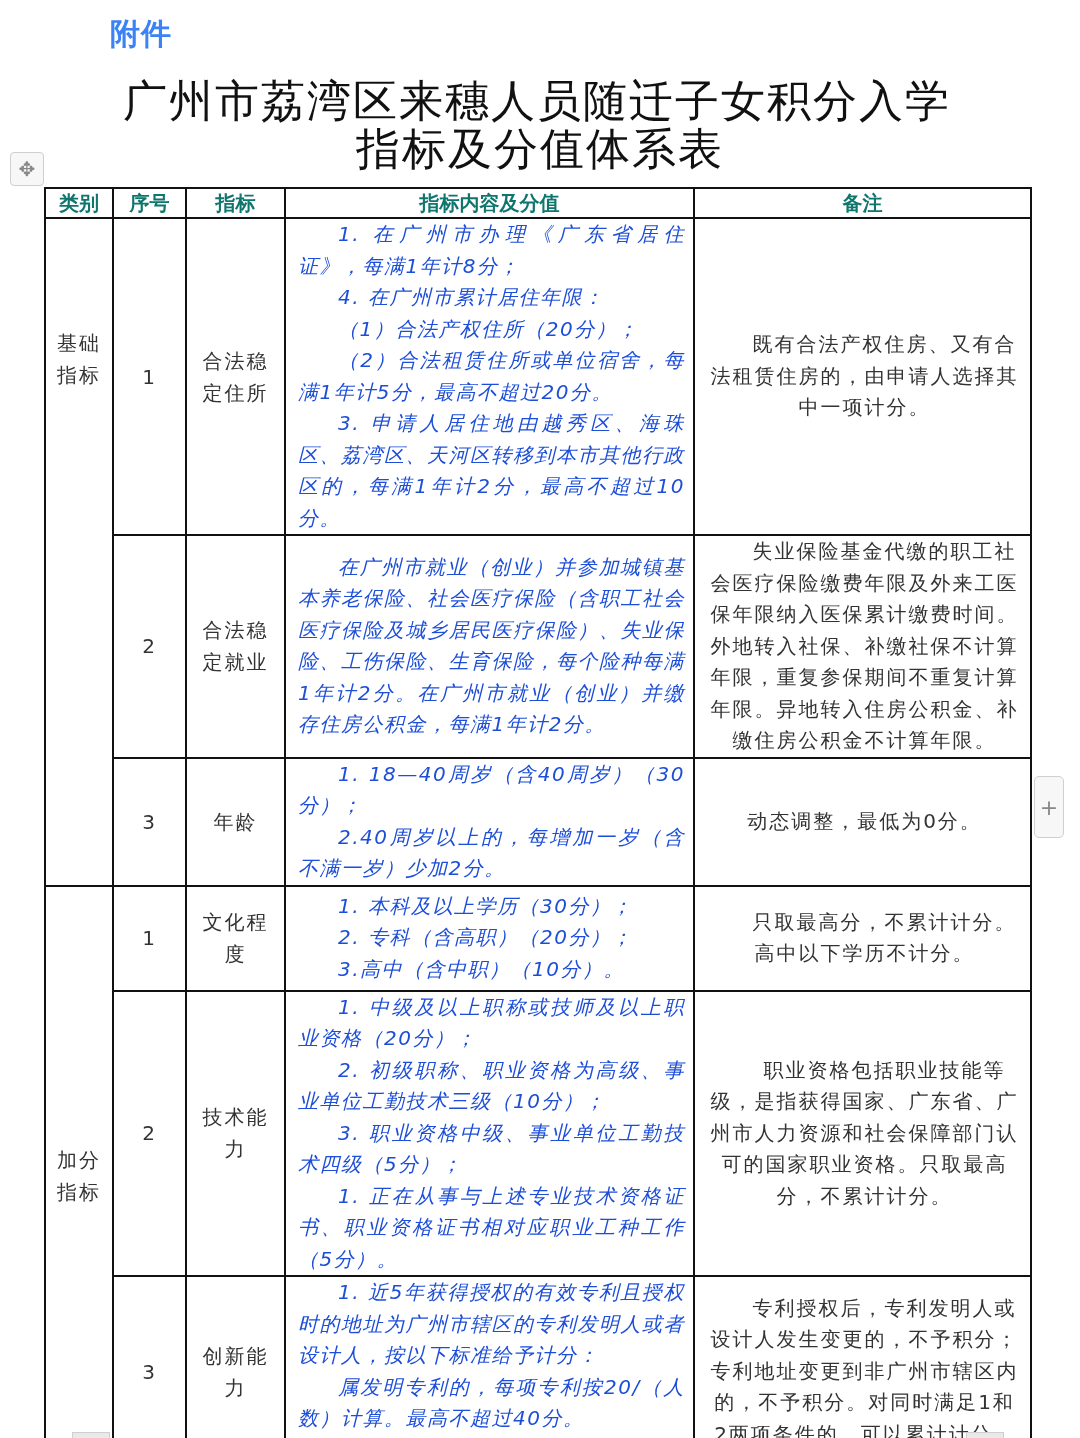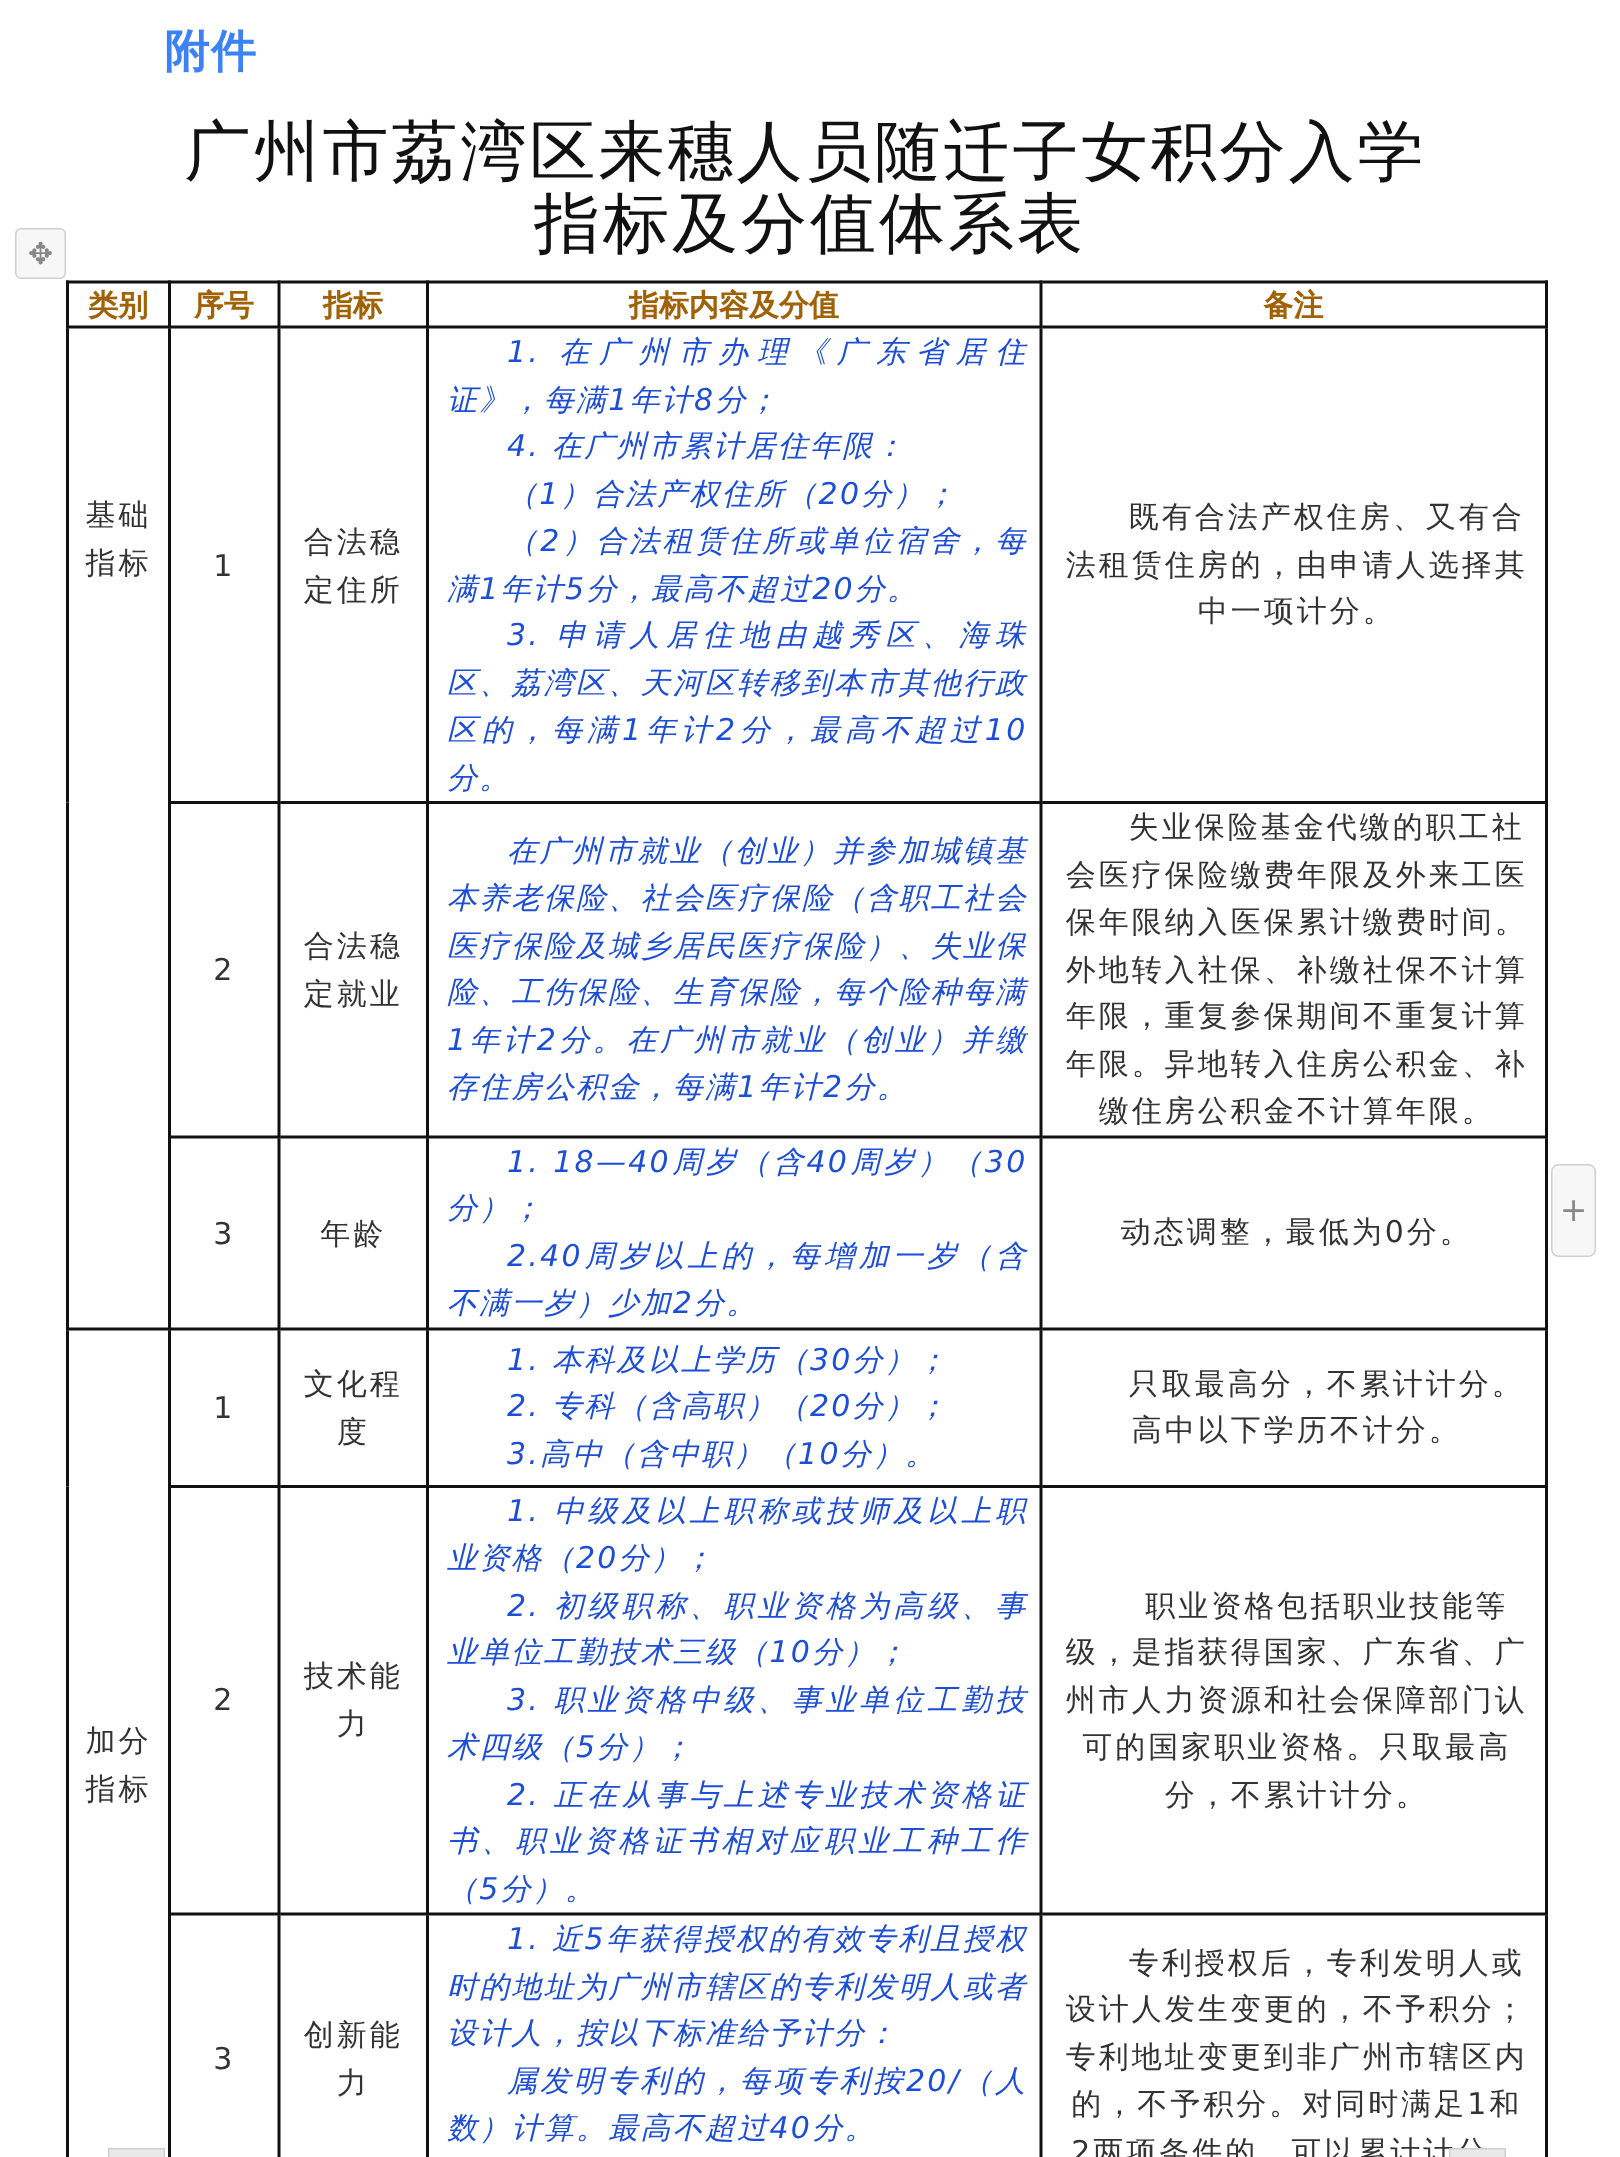"类别" table.grid th { color: #a16207 -> #0f766e }
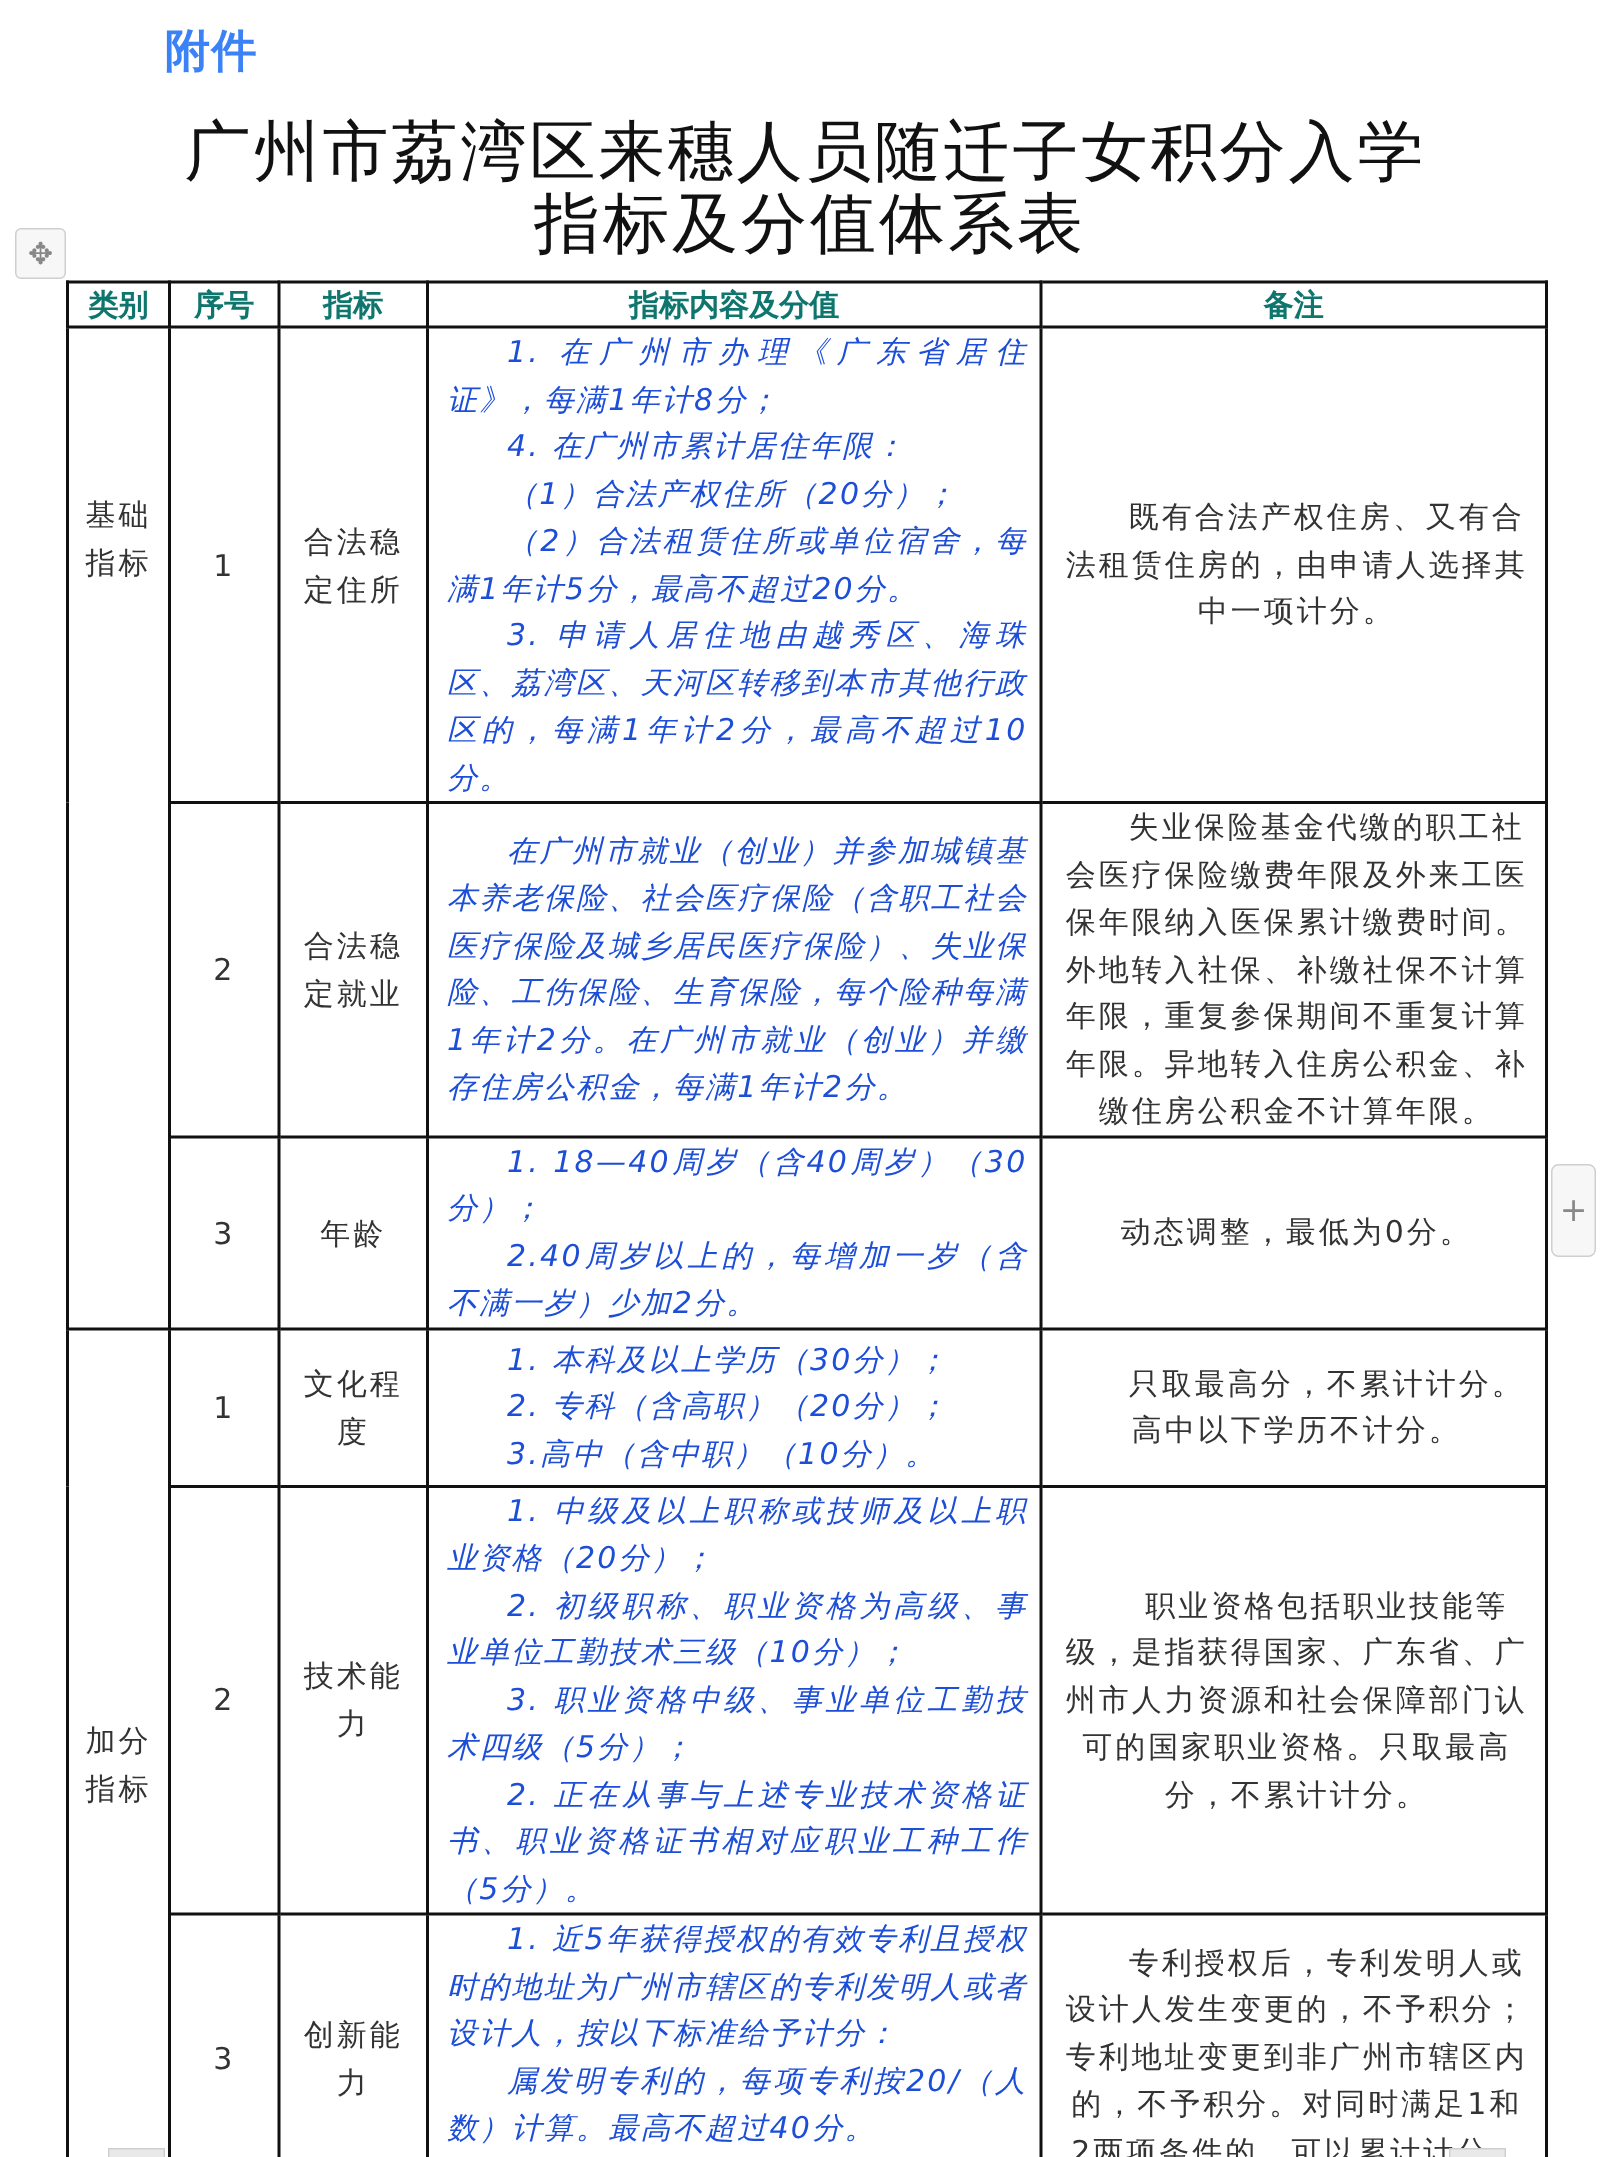"2. 正在从事与上述专业技术资格证书、职业资格证书相对应职业工种工作（5分）。" p { text: 2 -> 1 }
